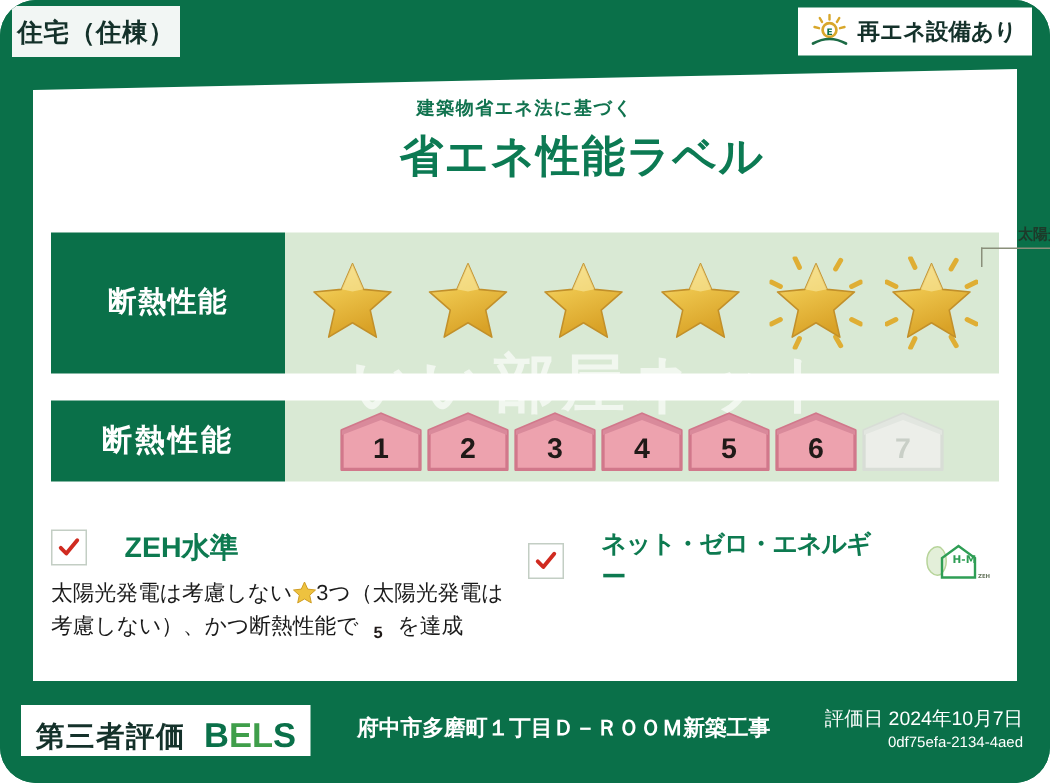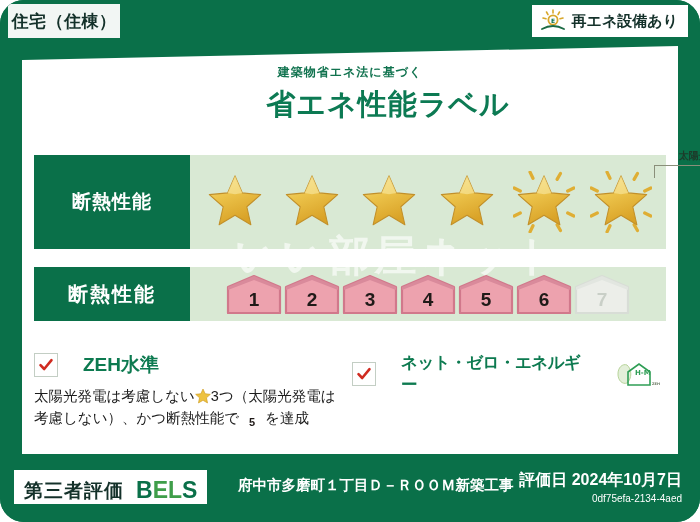"評価日 2024年10月7日" .date .d { font-size: 16px -> 13px; font-weight: bold -> normal }
